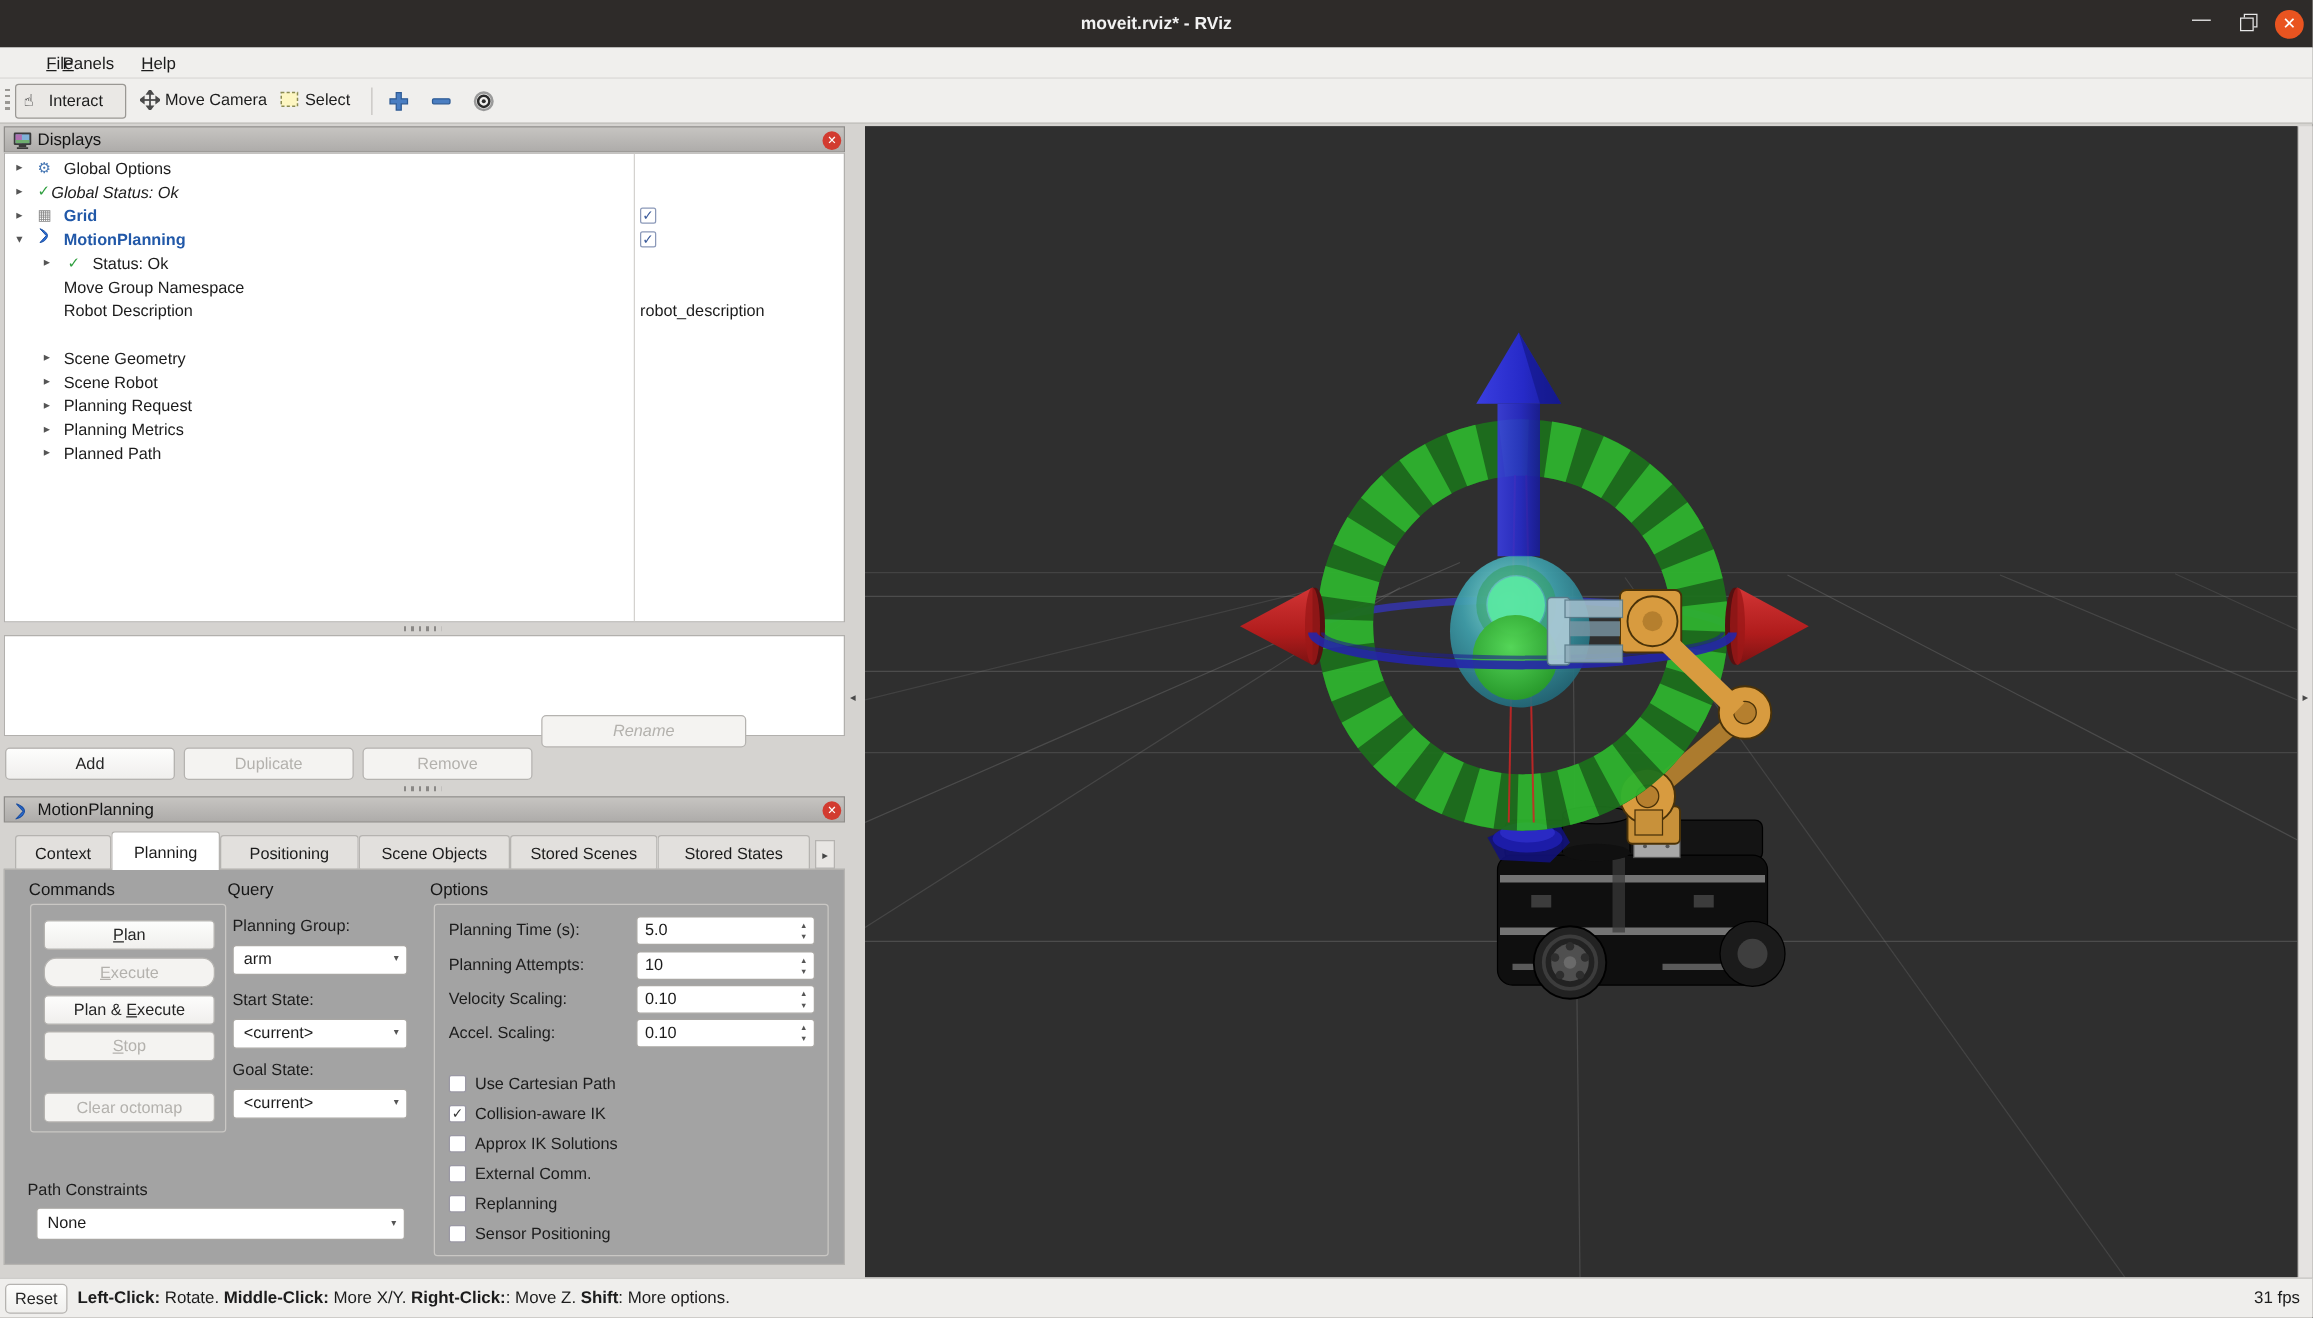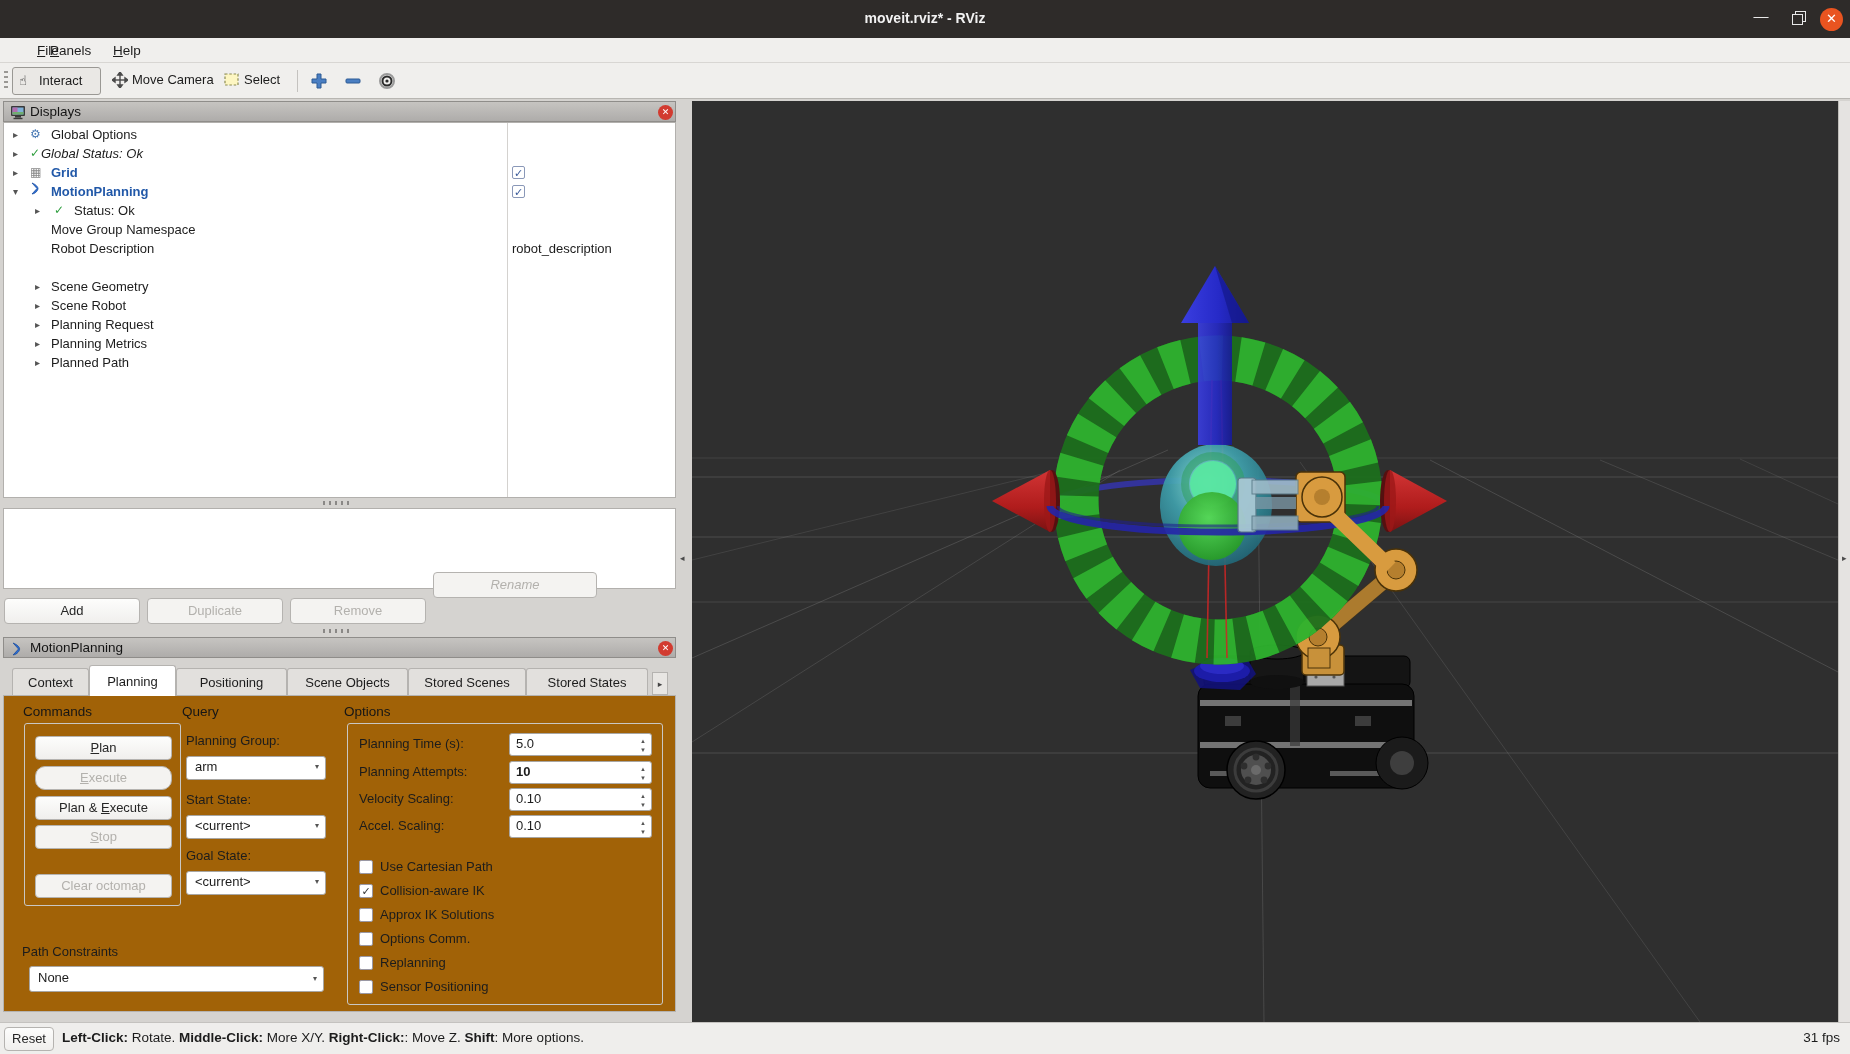"Commands" #tabcontent { background: #a16207 -> #a3a3a3 }
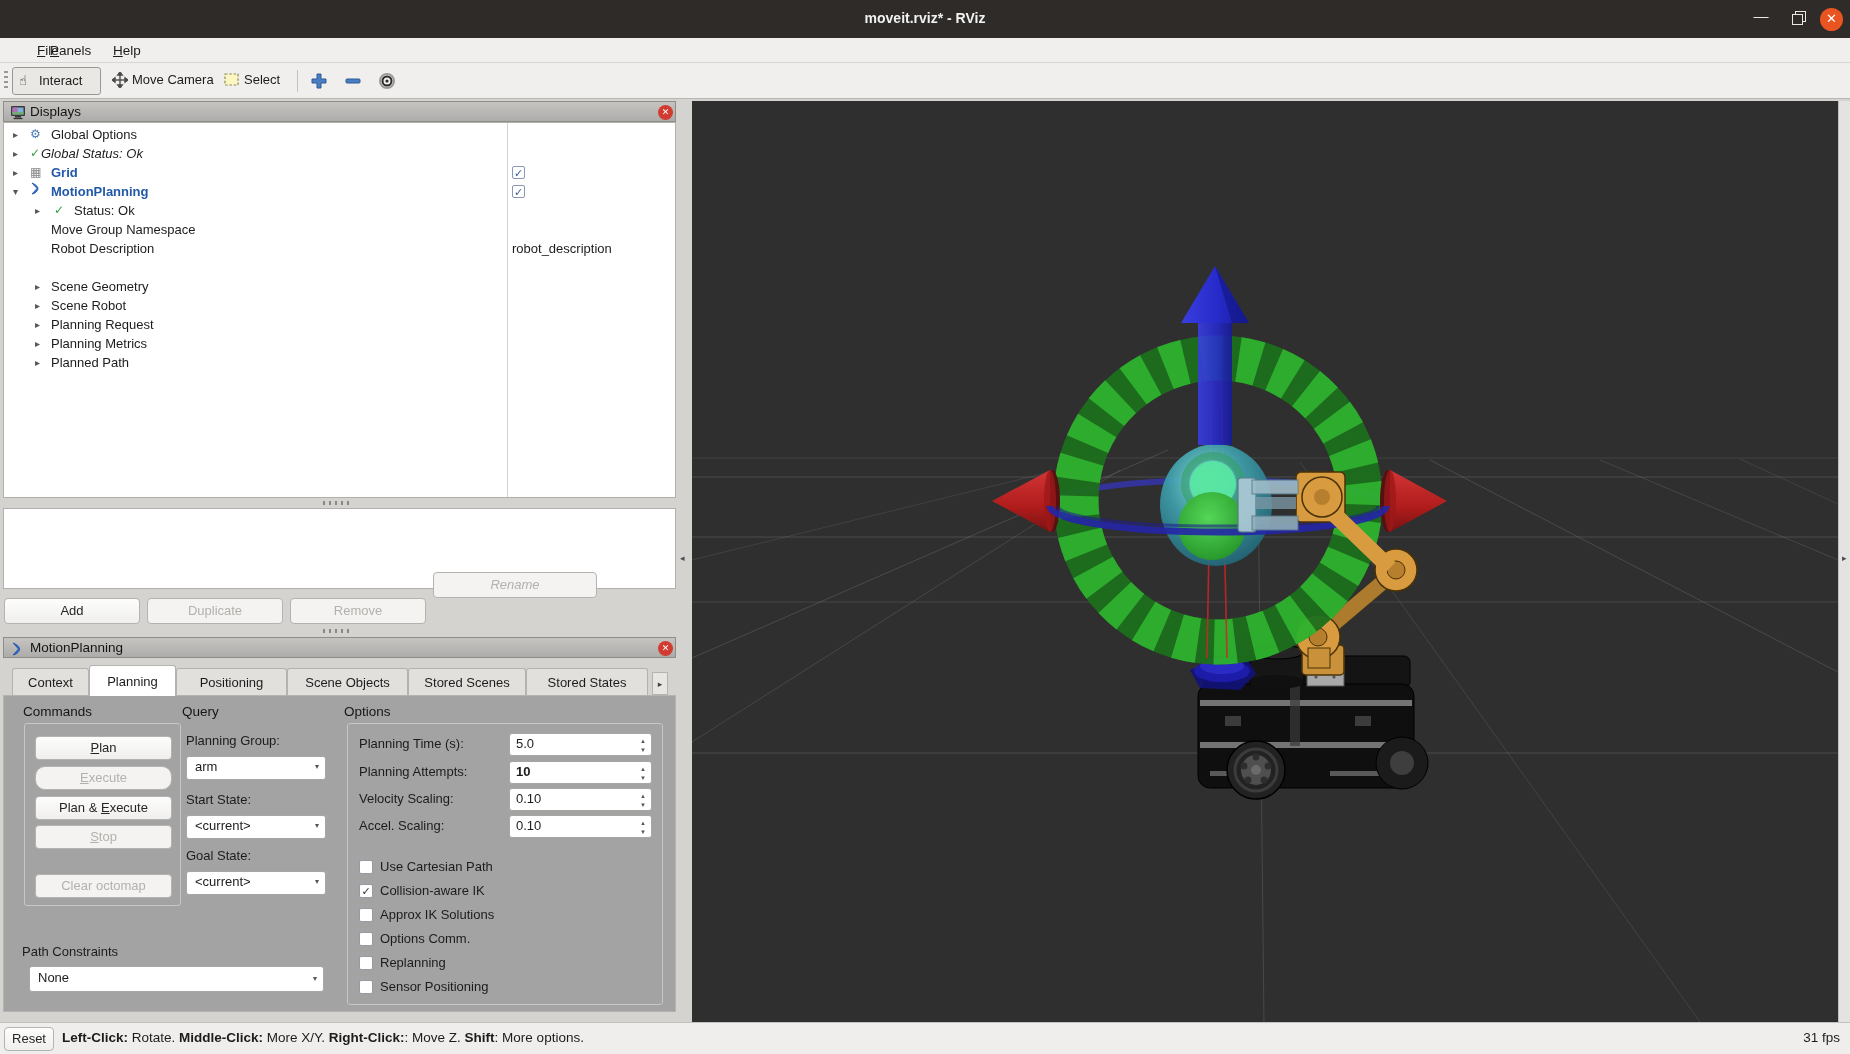"10" div.spin { font-weight: bold -> none }
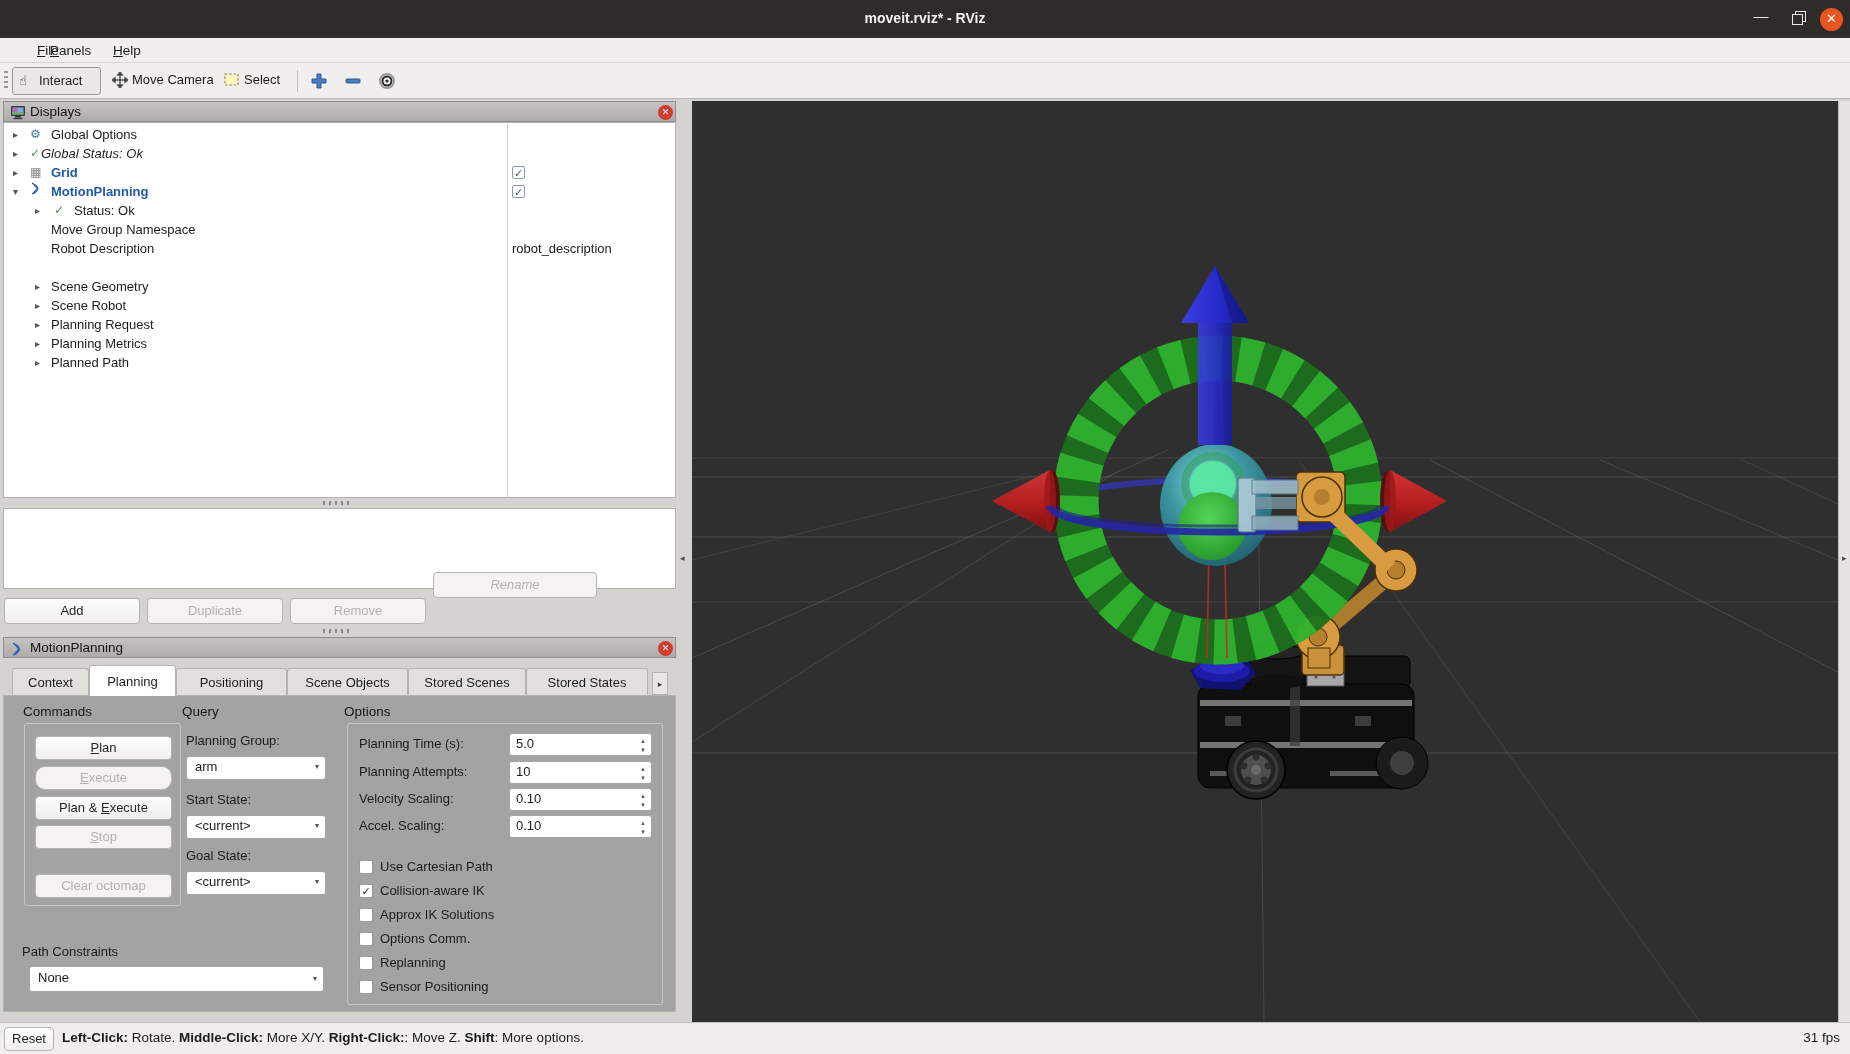"Options Comm." span.cklabel { text: Options -> External }
